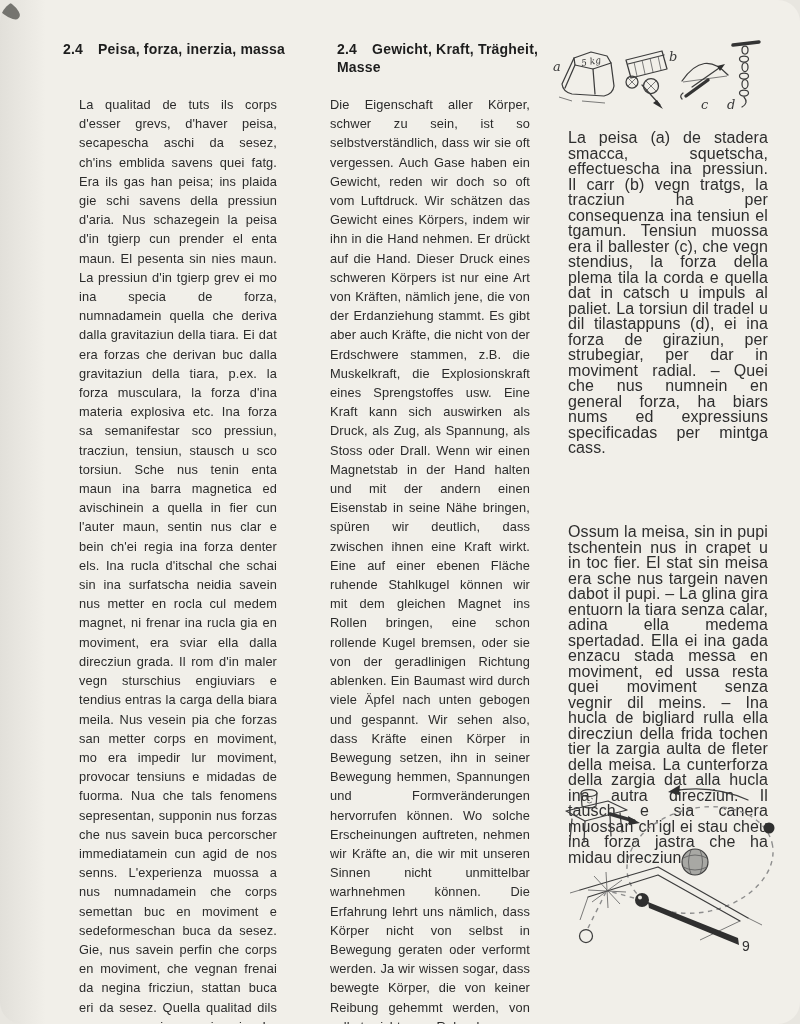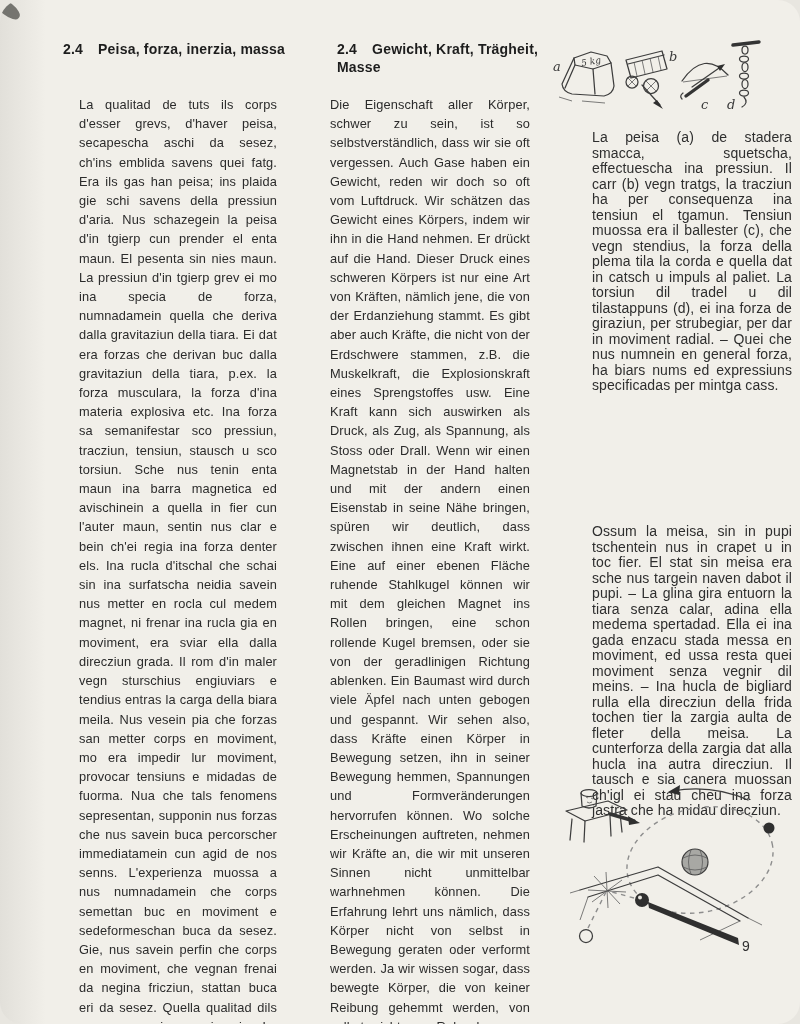"La peisa (a) de stadera" .caption { font-size: 14px -> 16px; left: 592px -> 568px }
